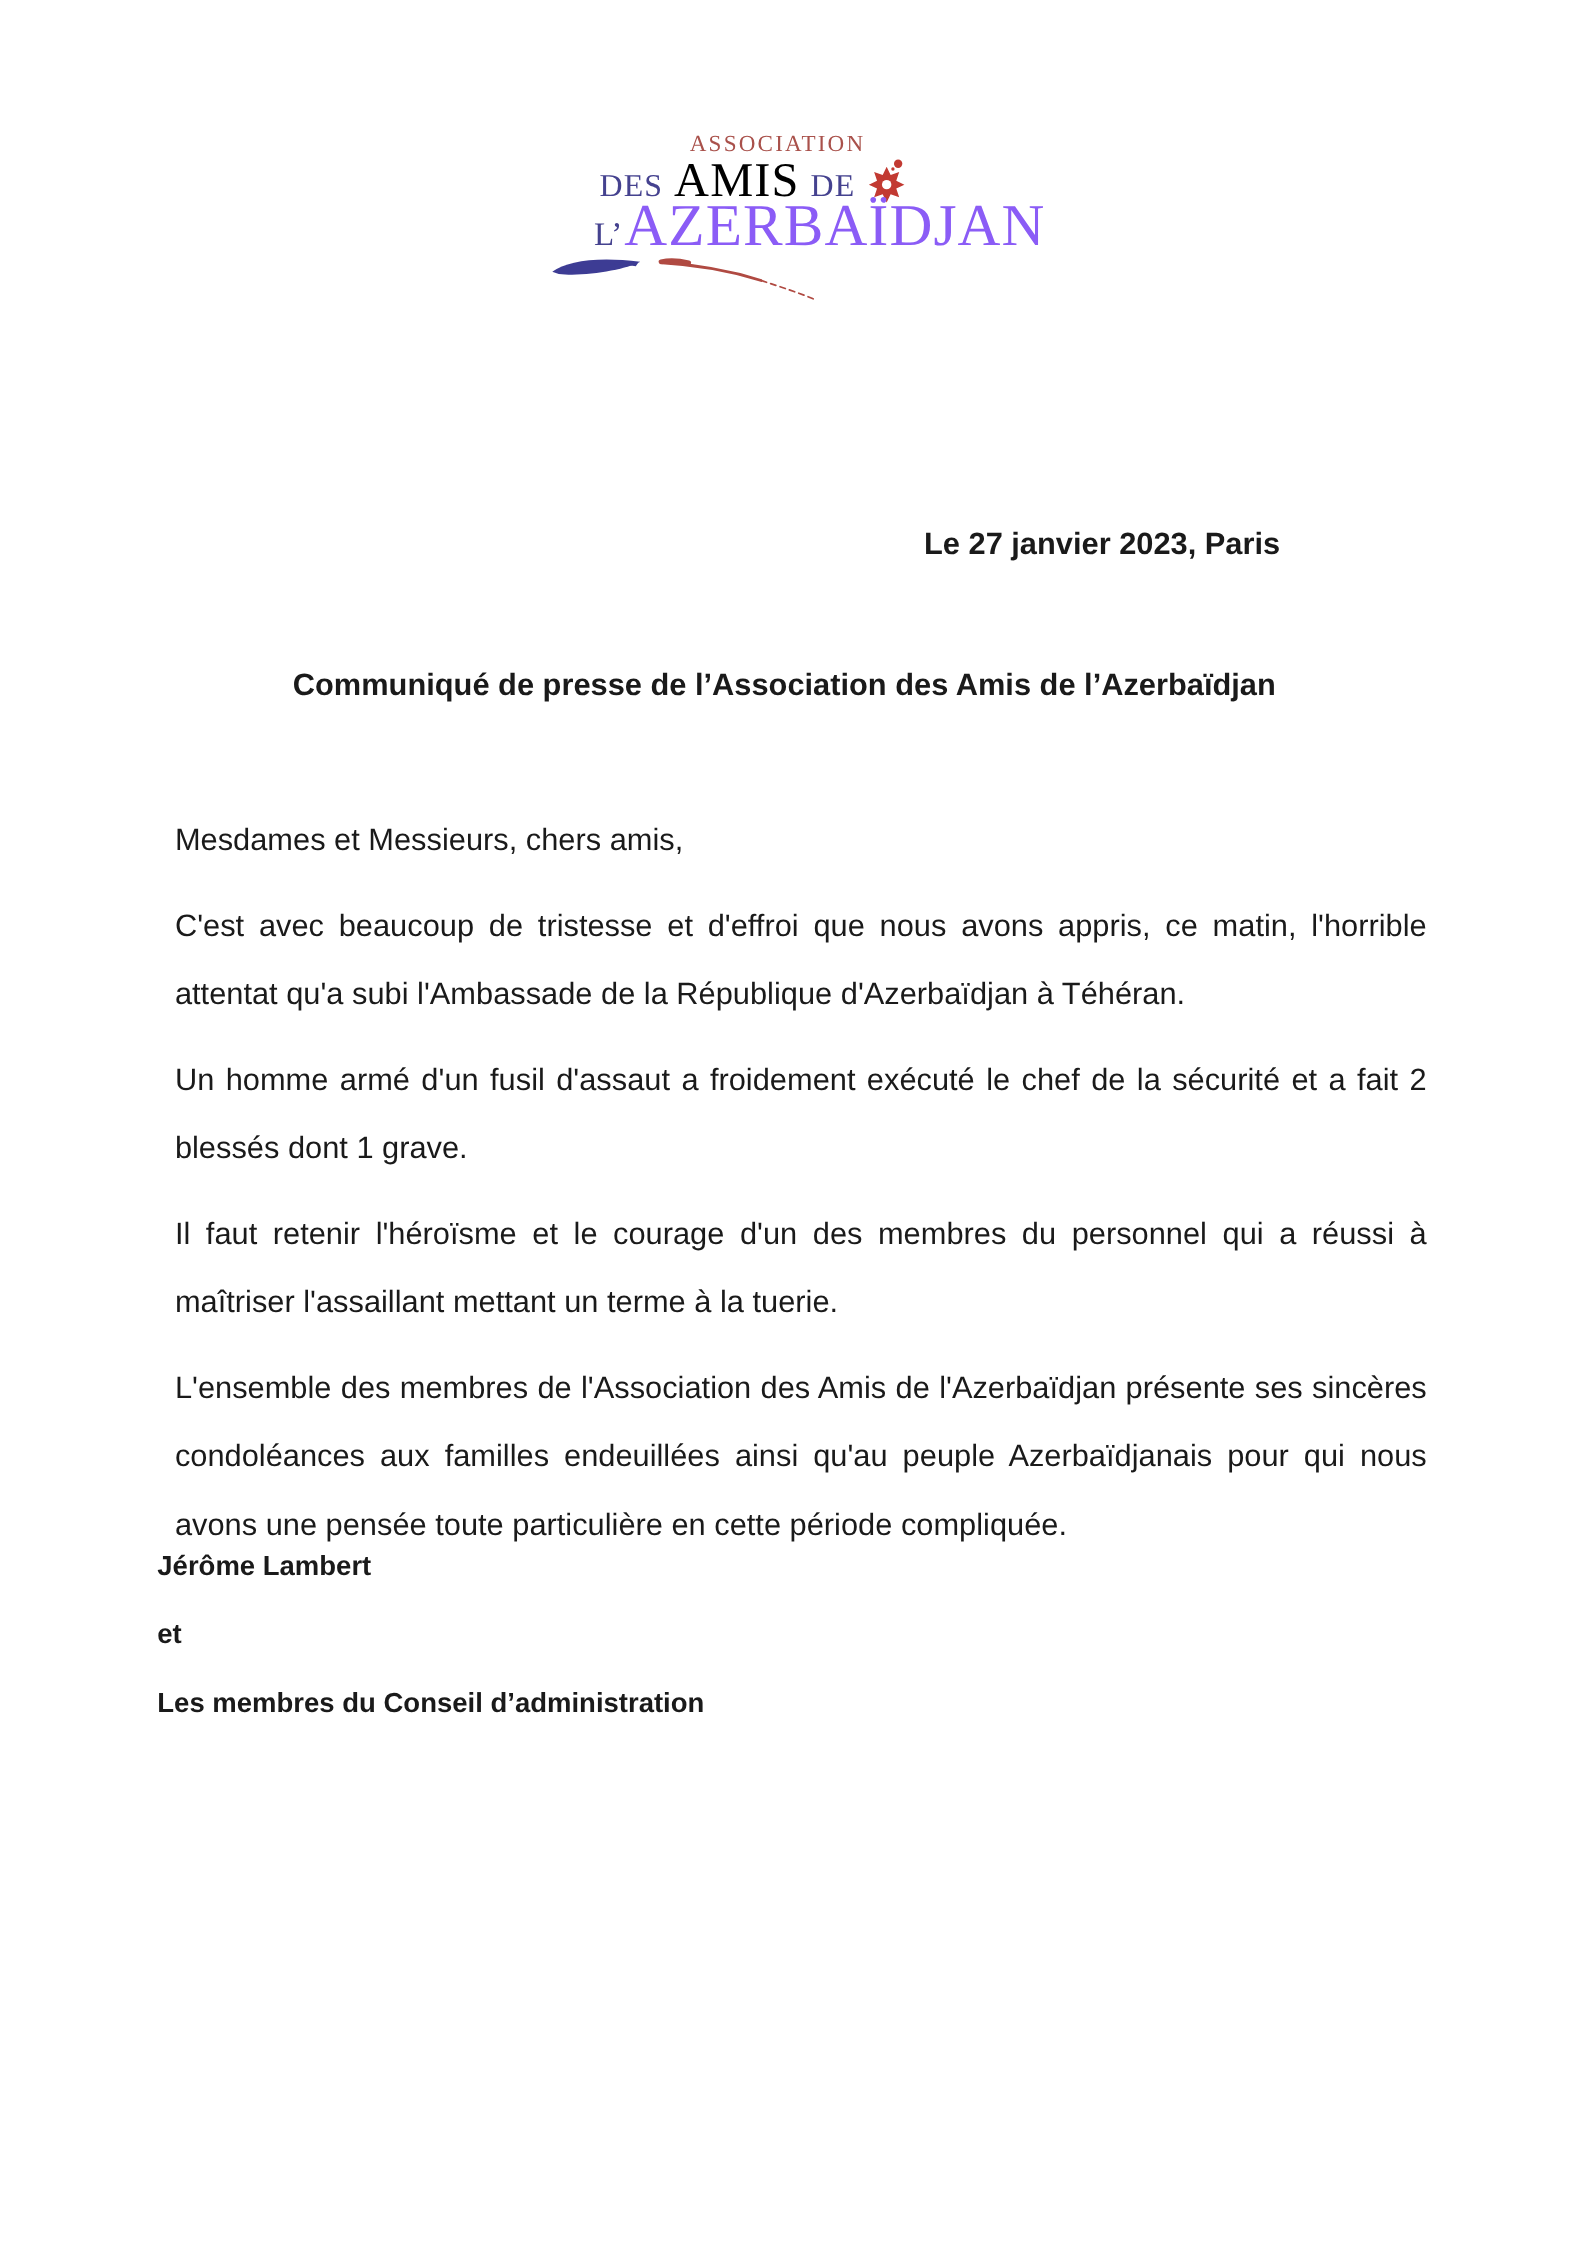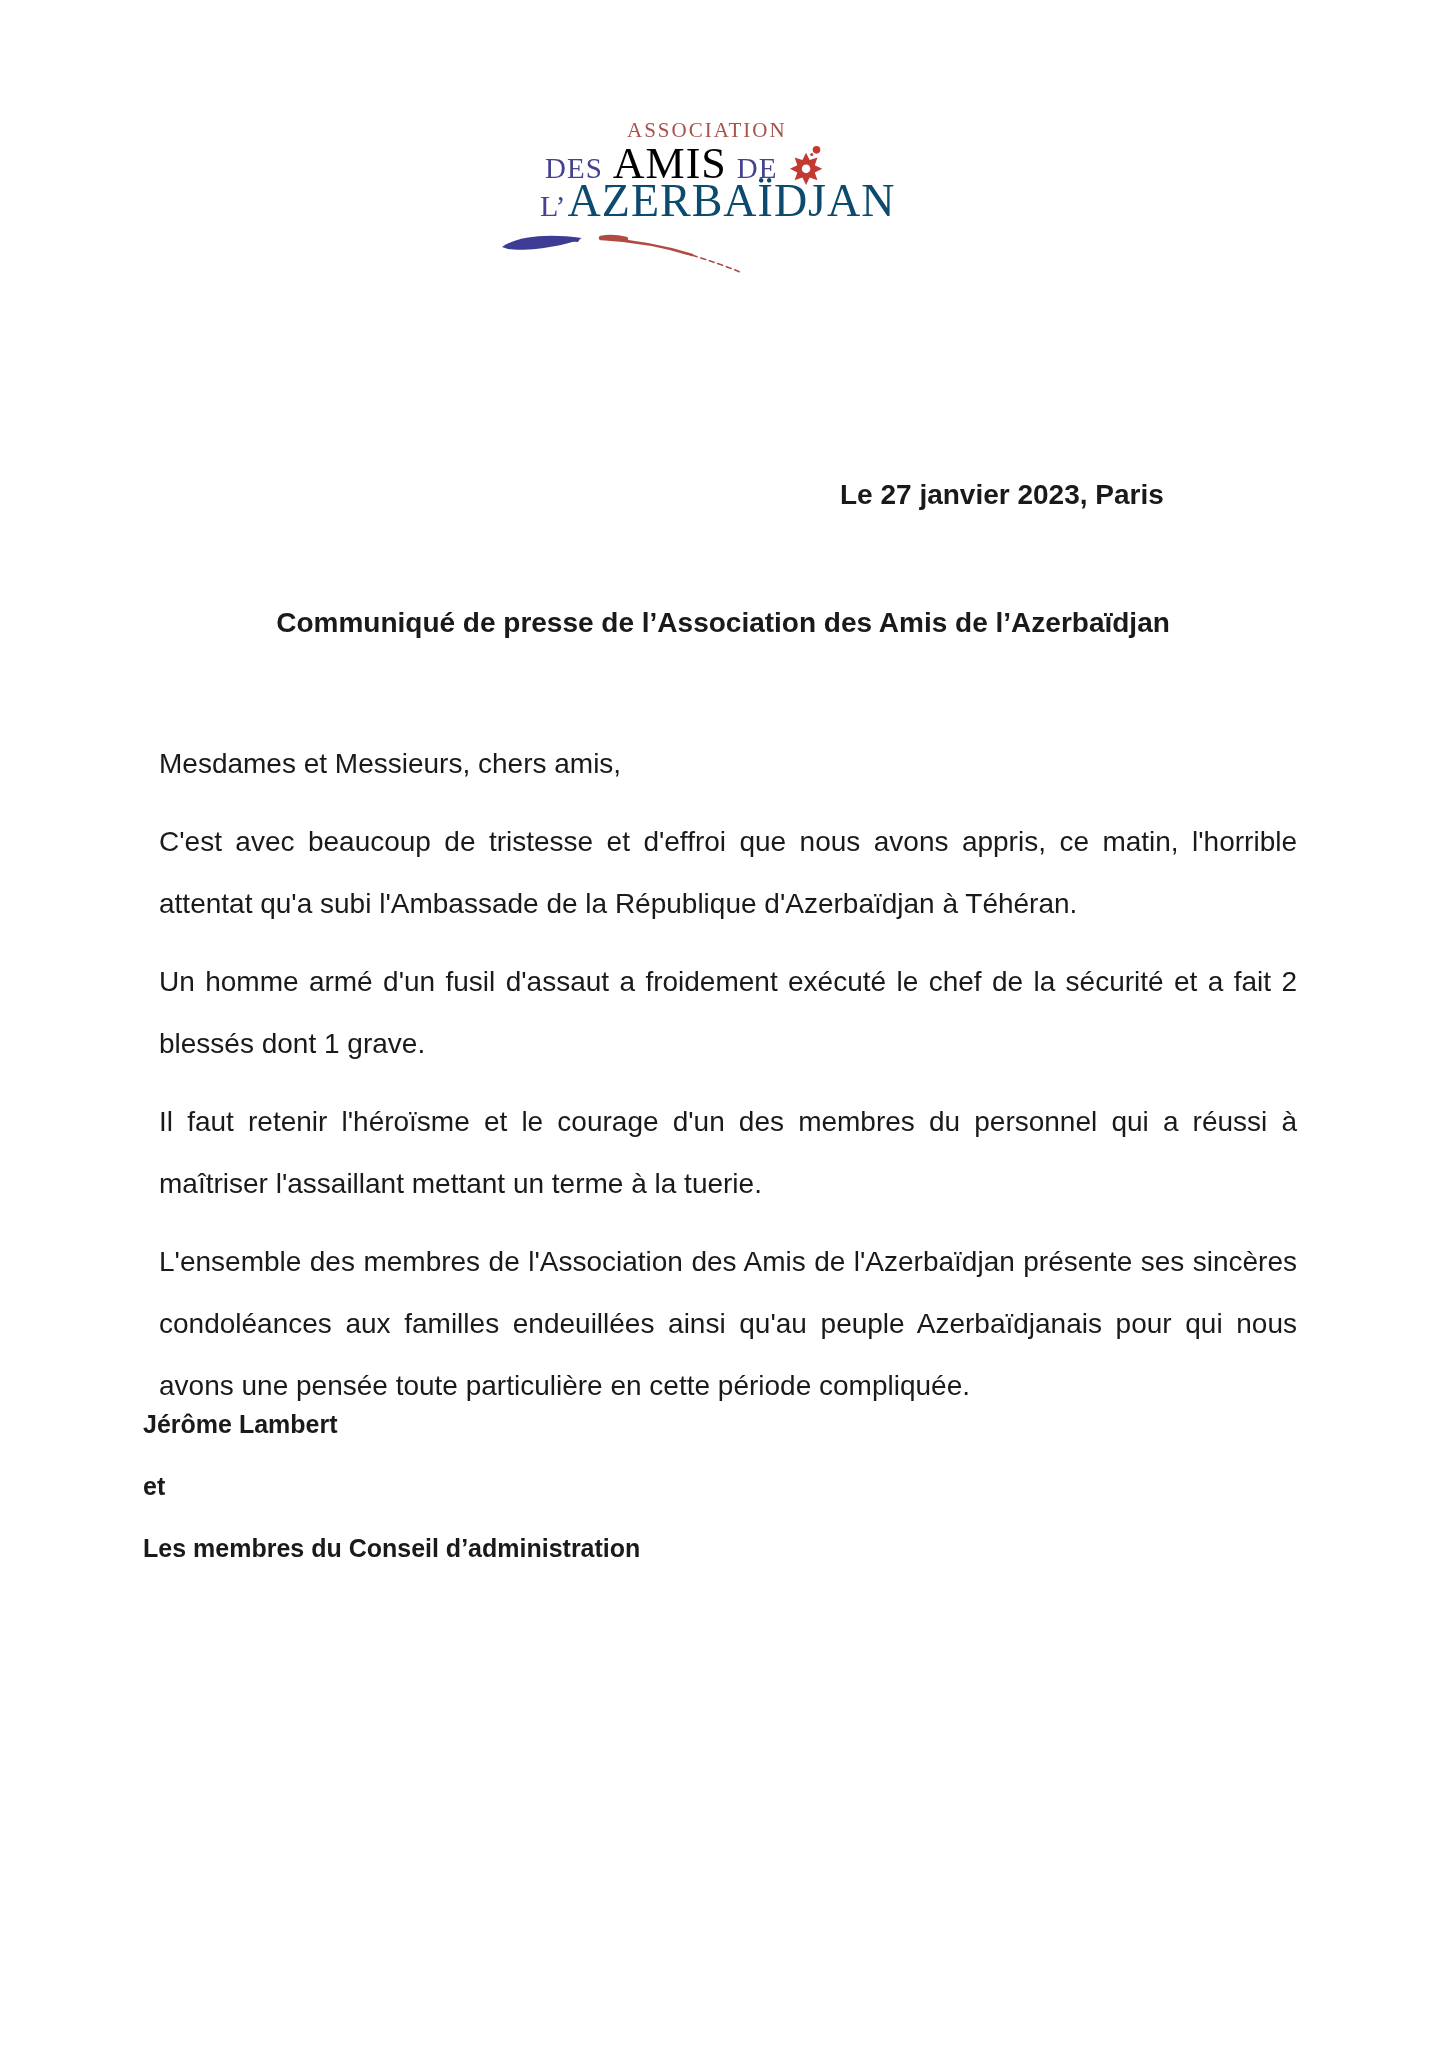"AZERBAÏDJAN" .logo-bottom .word { color: #0c4a6e -> #8b5cf6; font-size: 46px -> 54px }
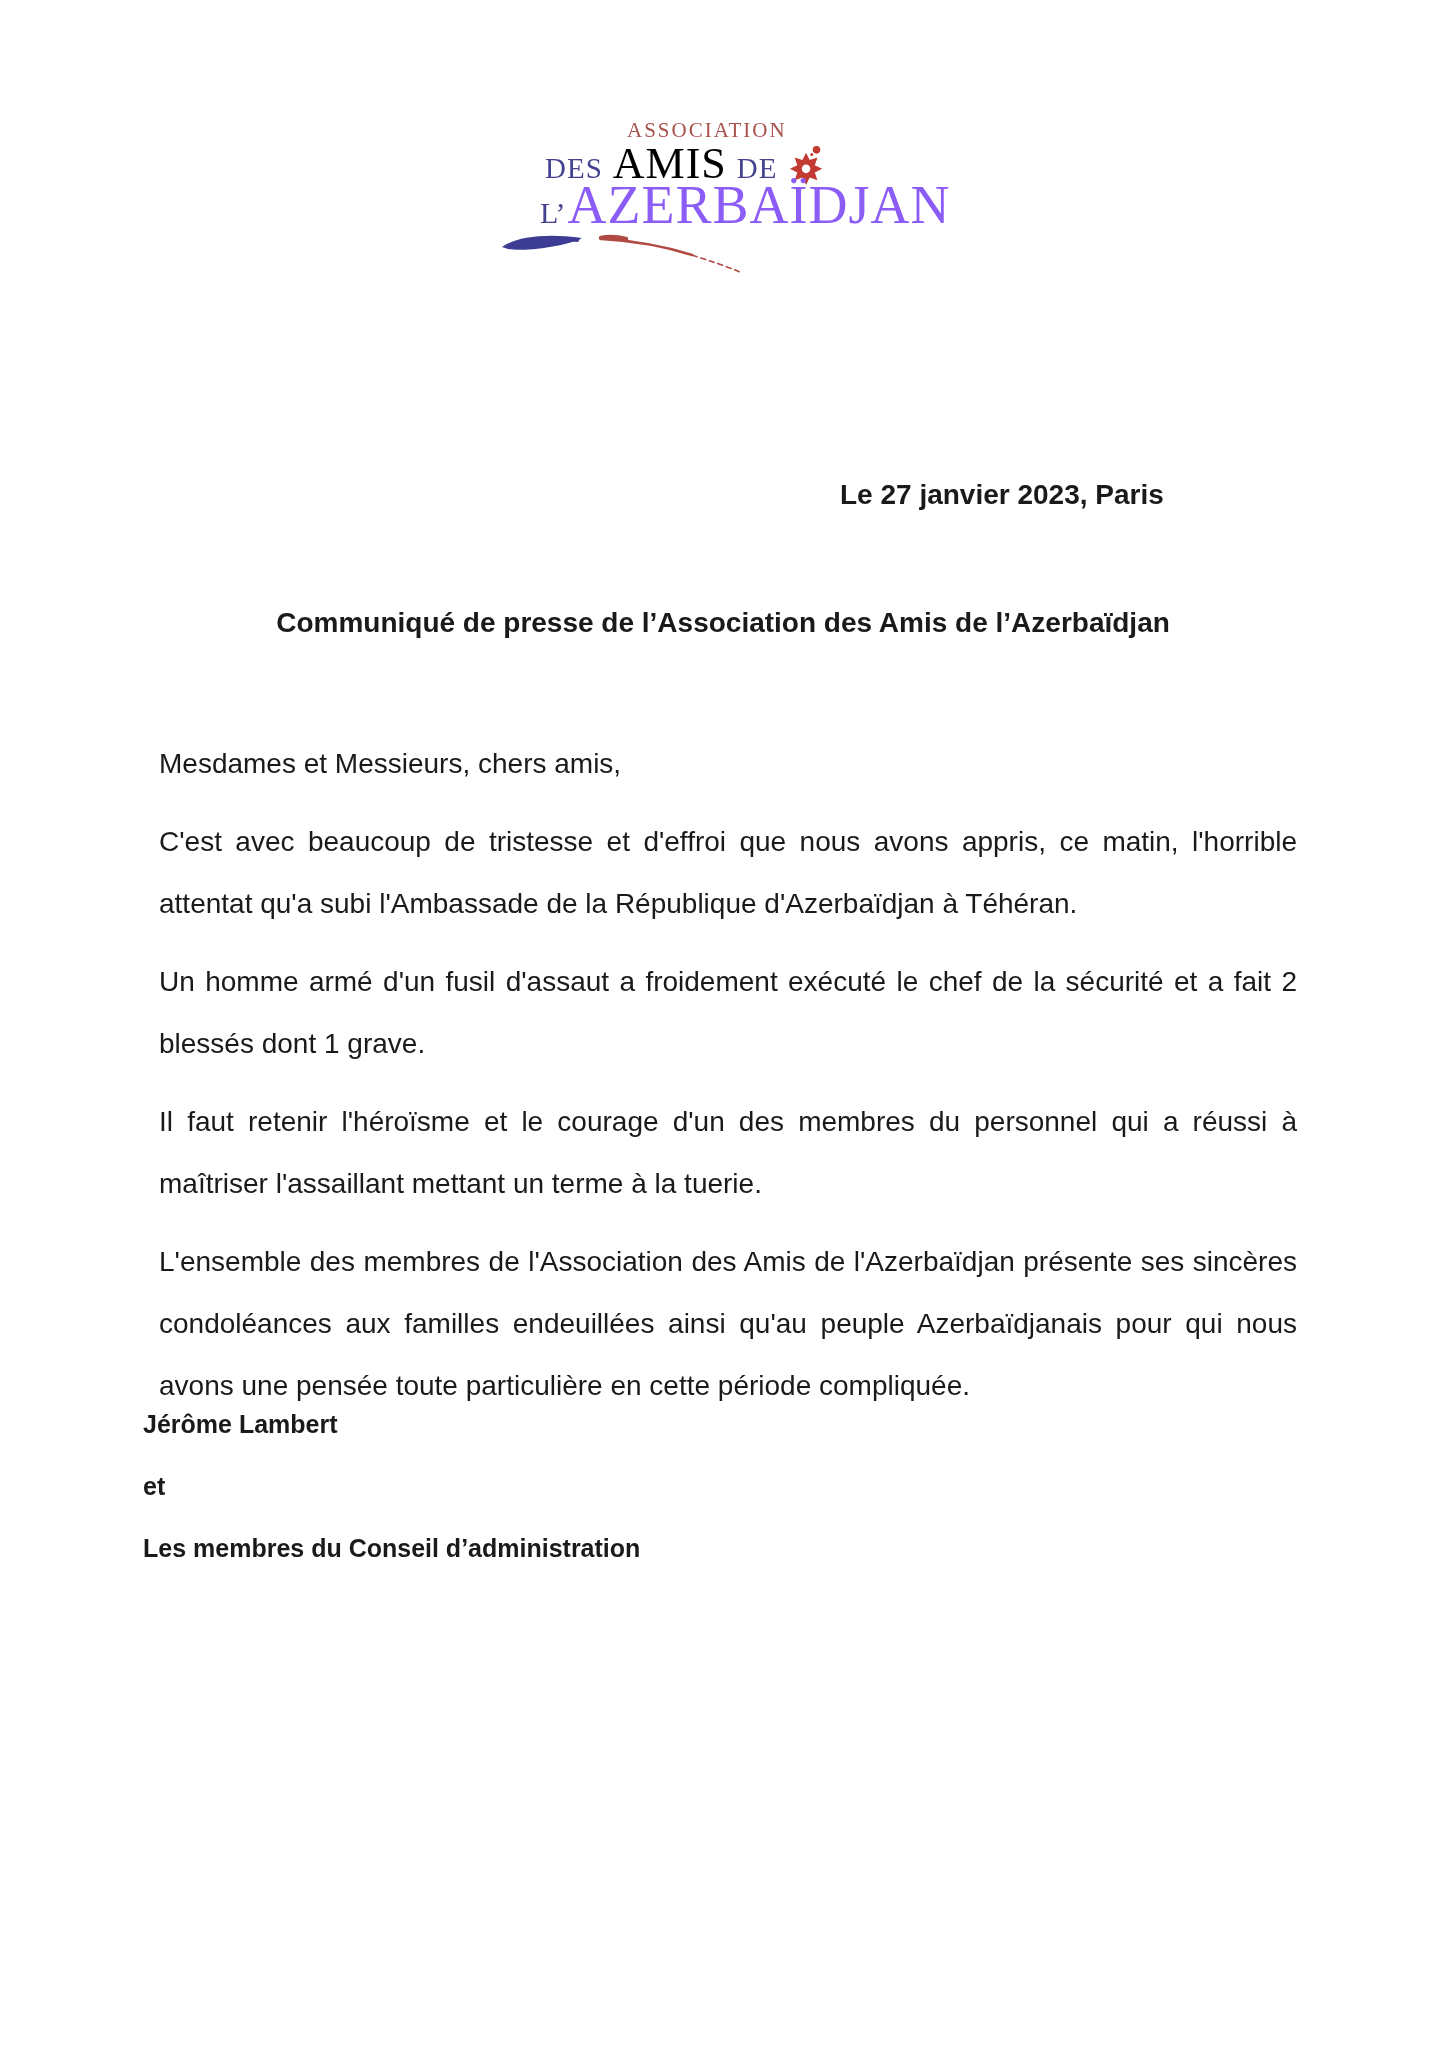"Communiqué de presse de l’Association" .doc-title { left: 138px -> 128px }
